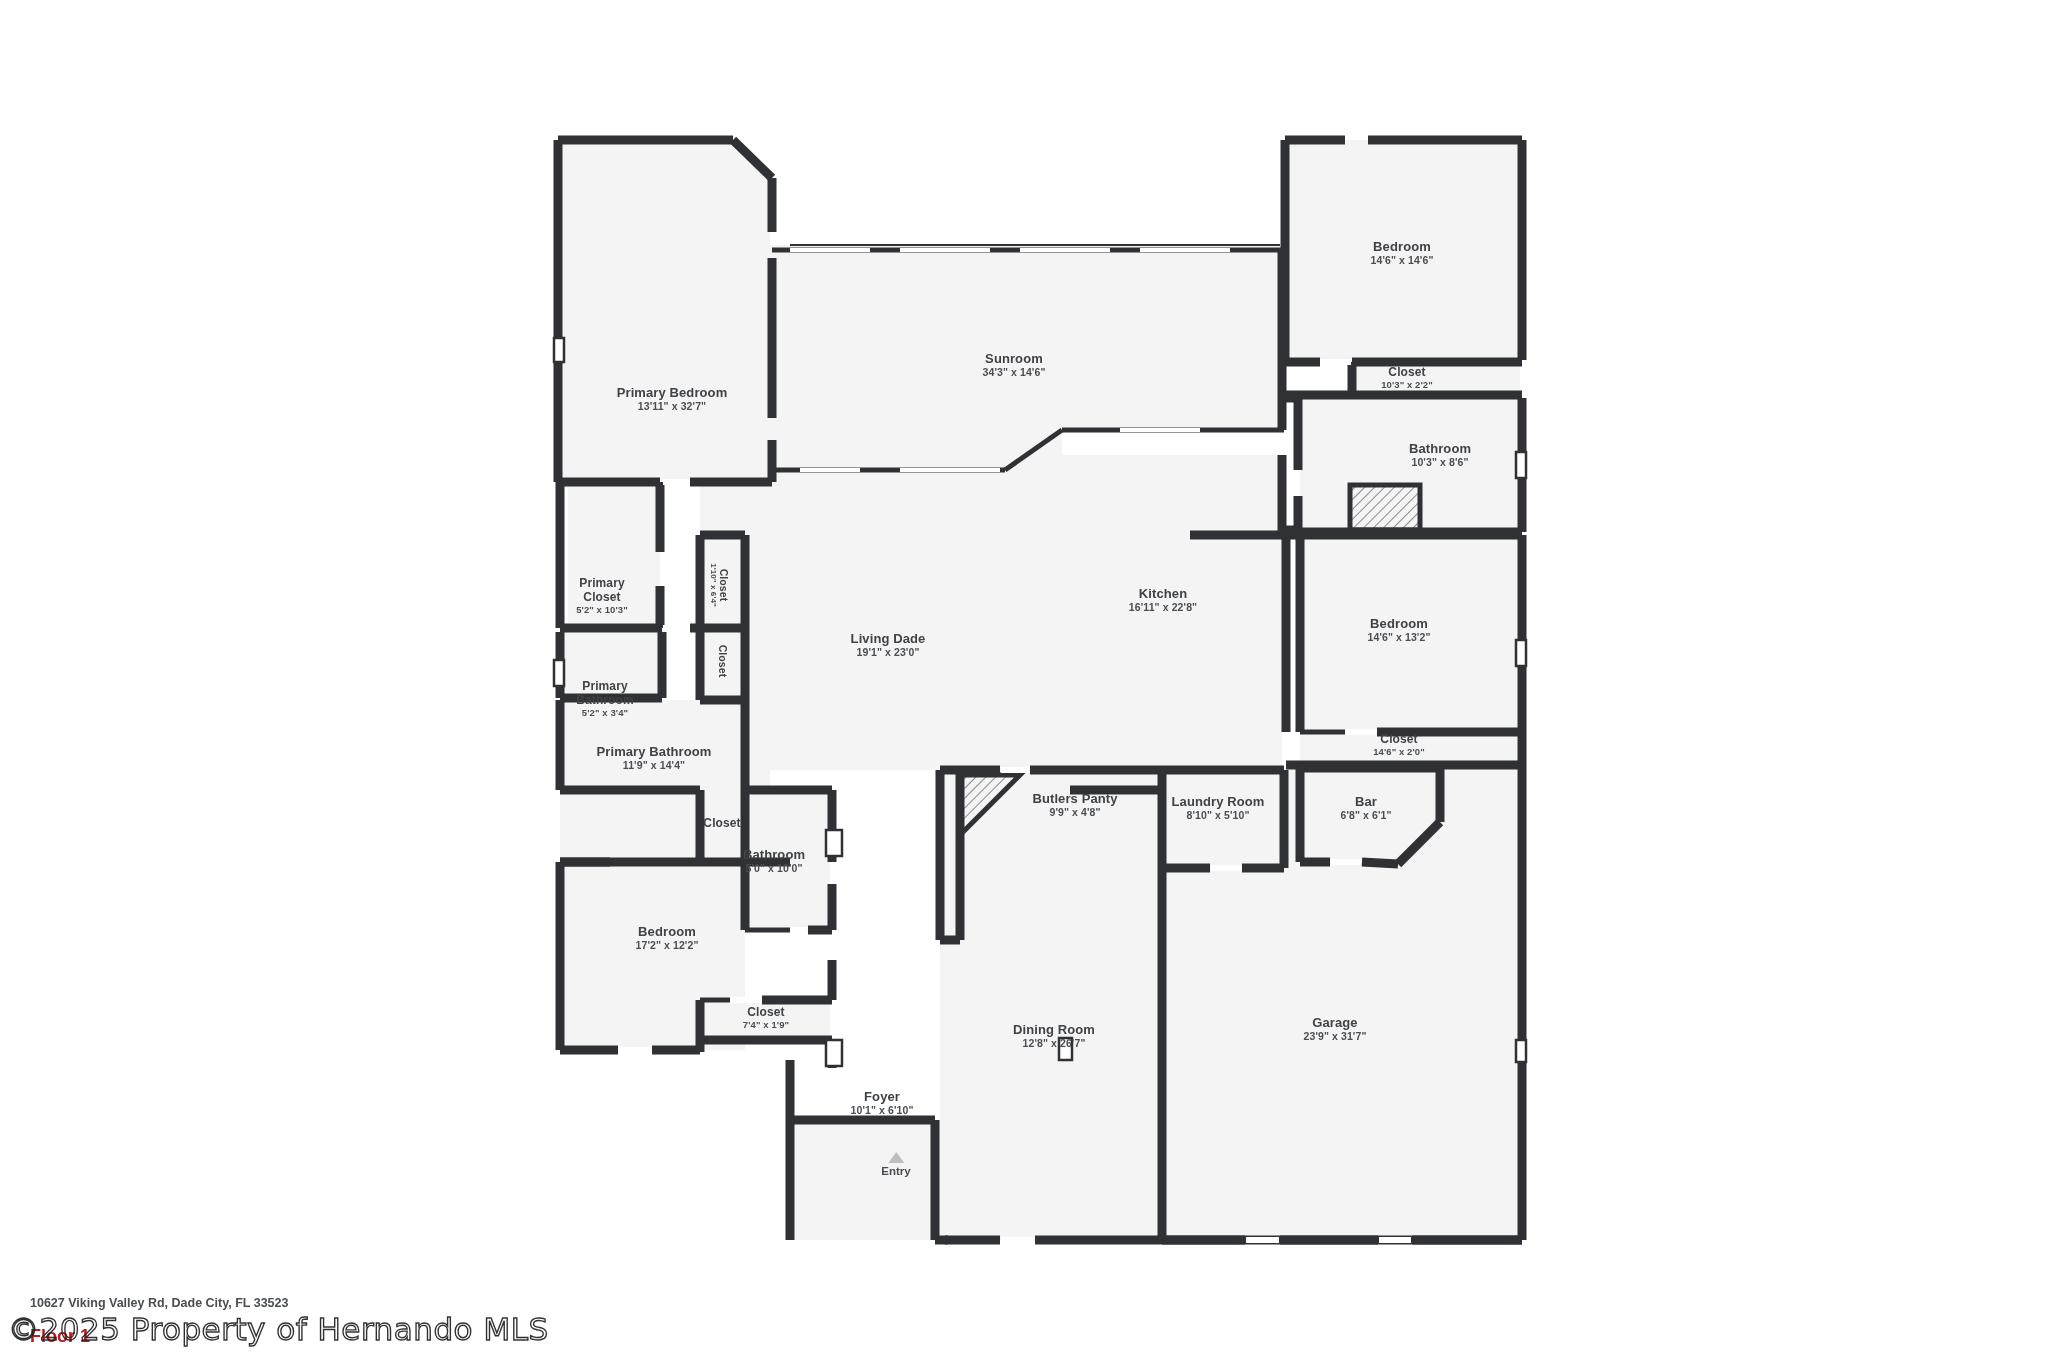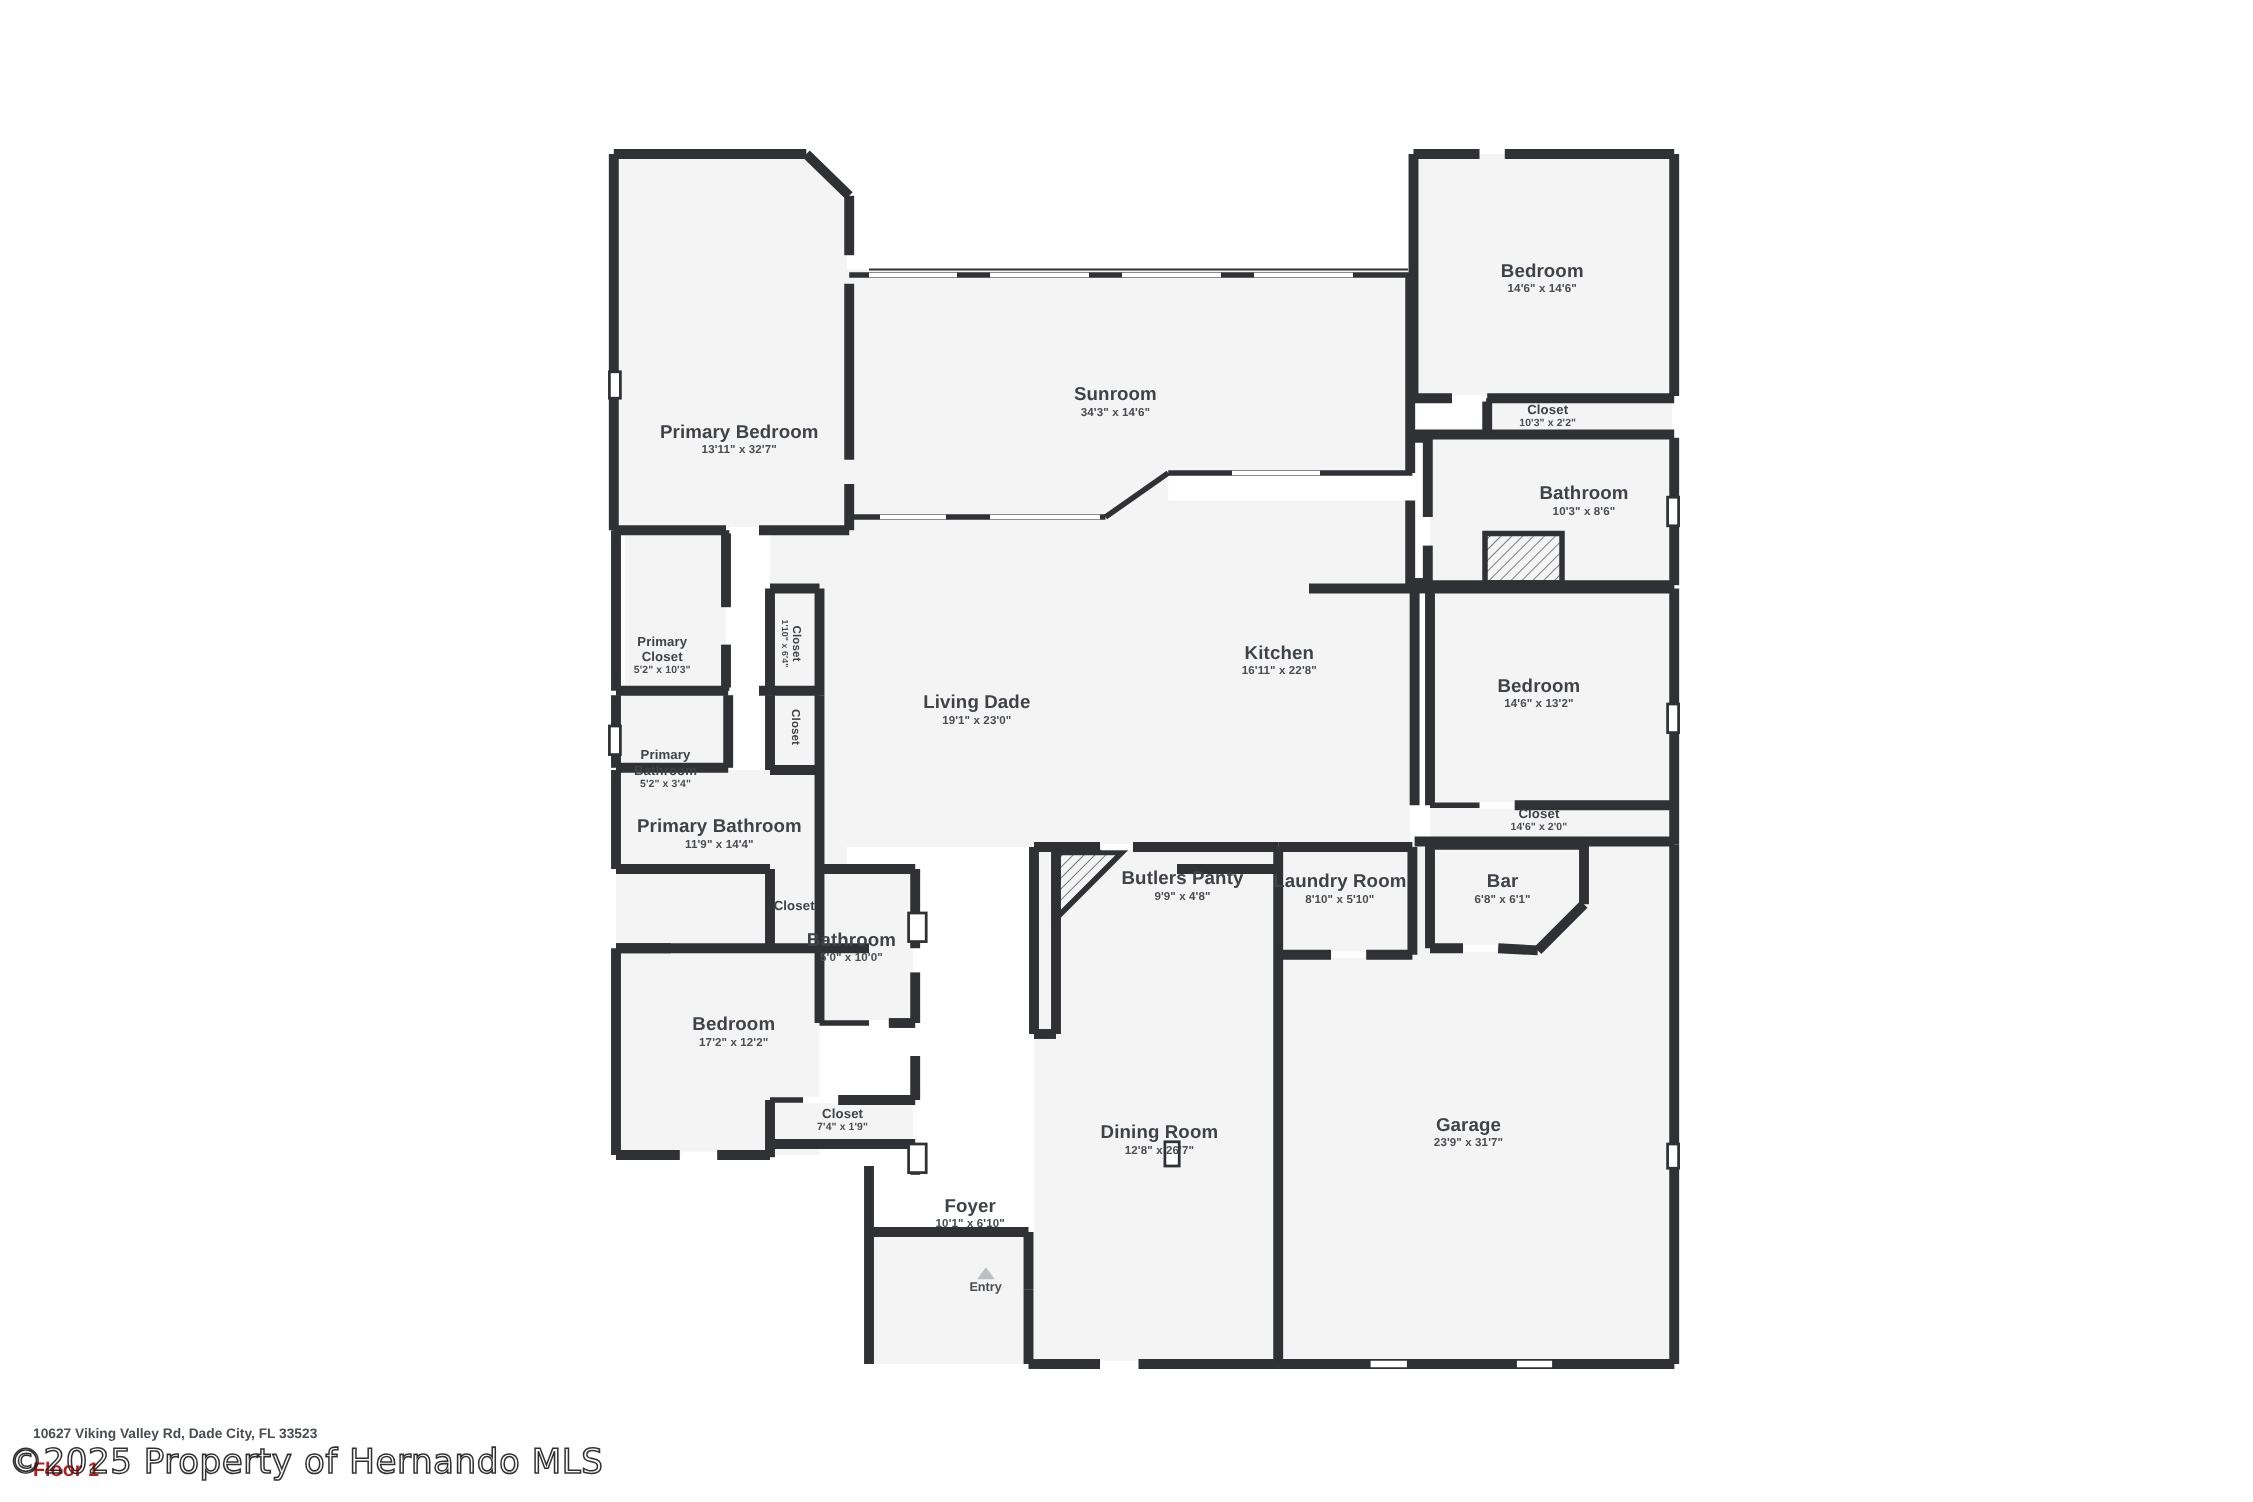"Bedroom" .rlabel .nm { font-size: 17px -> 13px }
